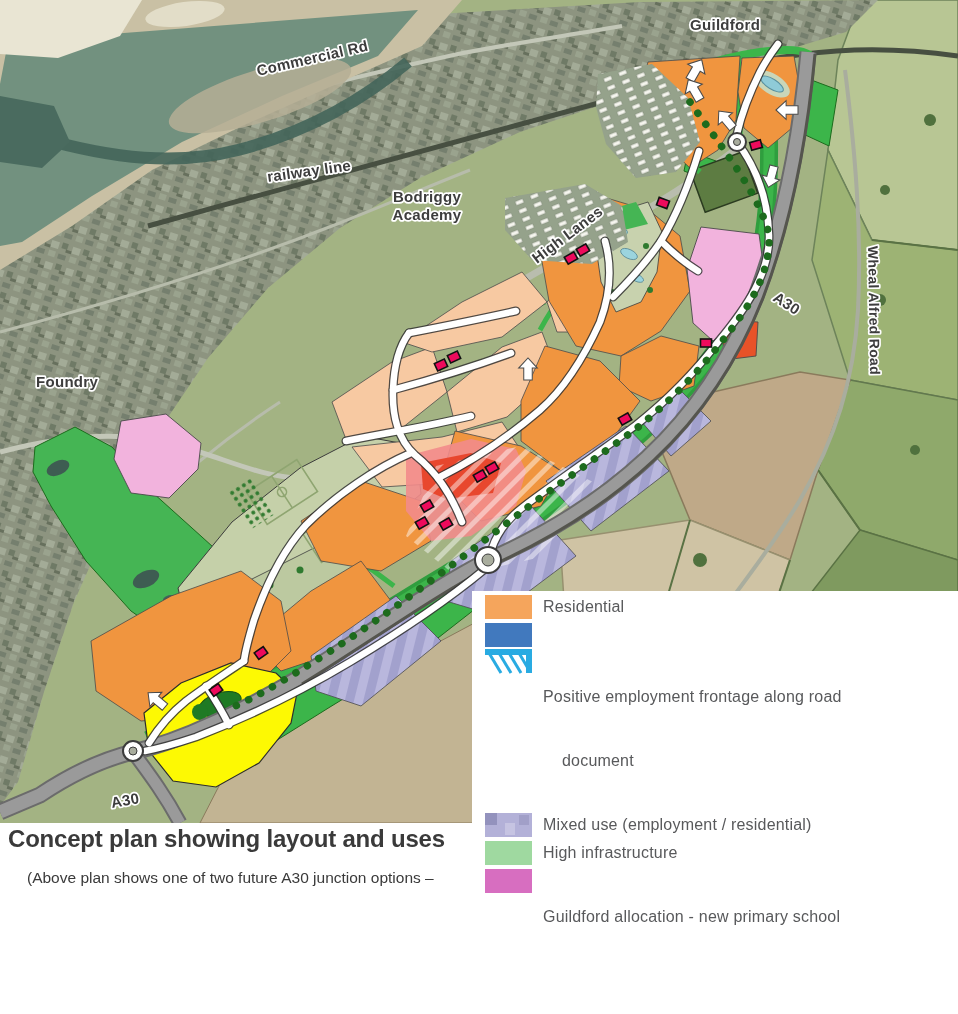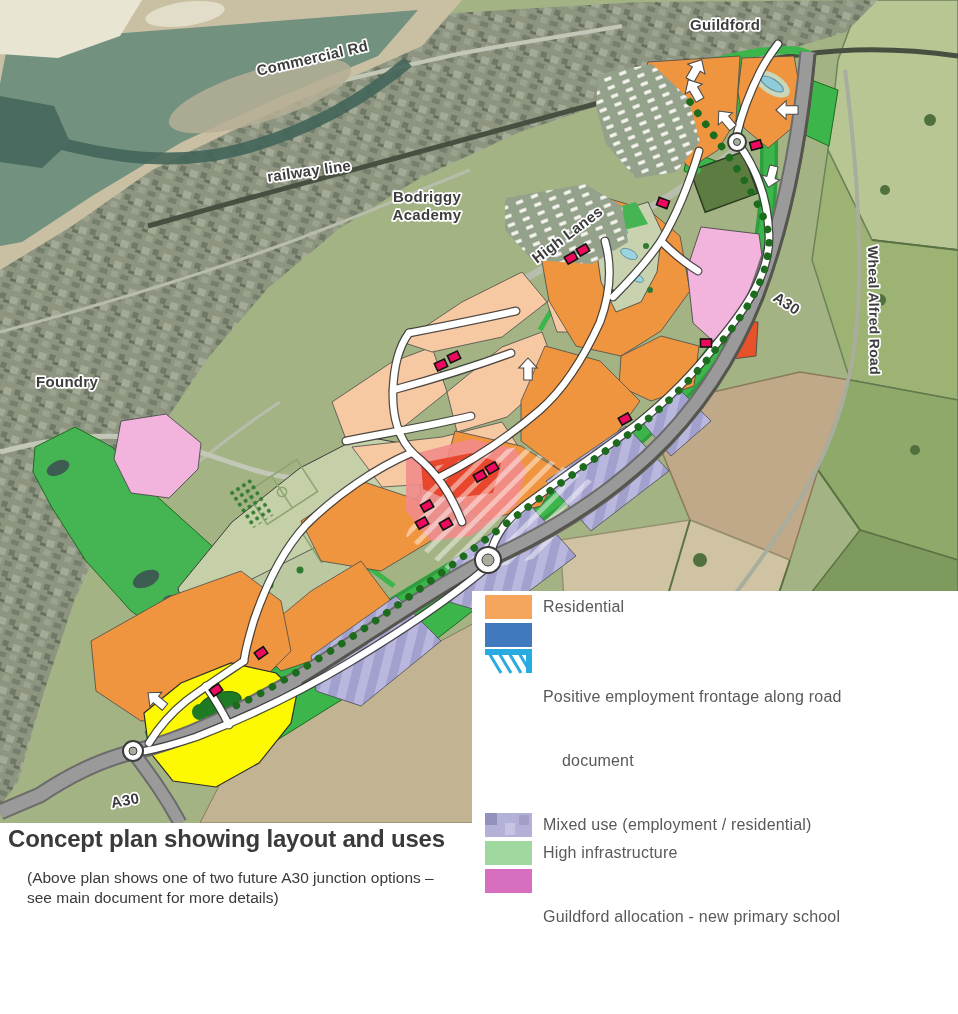"see main document for more" div { html: <div>see main document for more details)</div> -> none }
